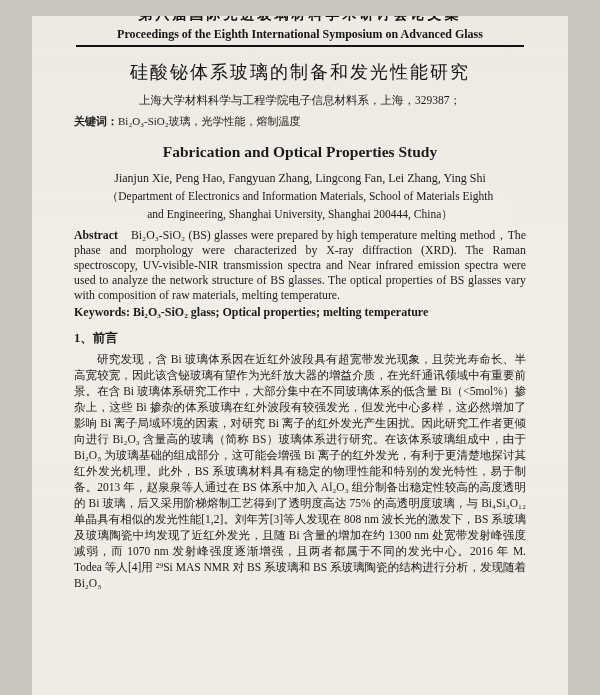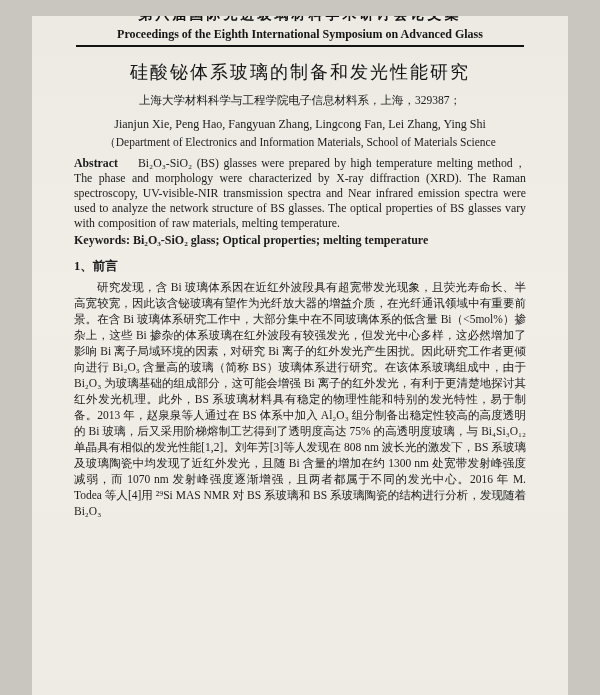"关键词：Bi₂O₃-SiO₂玻璃，光学性能，熔制温度" div.cn-keywords { html: none -> <div><b>关键词：</b><span>Bi₂O₃-SiO₂玻璃，光学性能，熔制温度</span></div> }
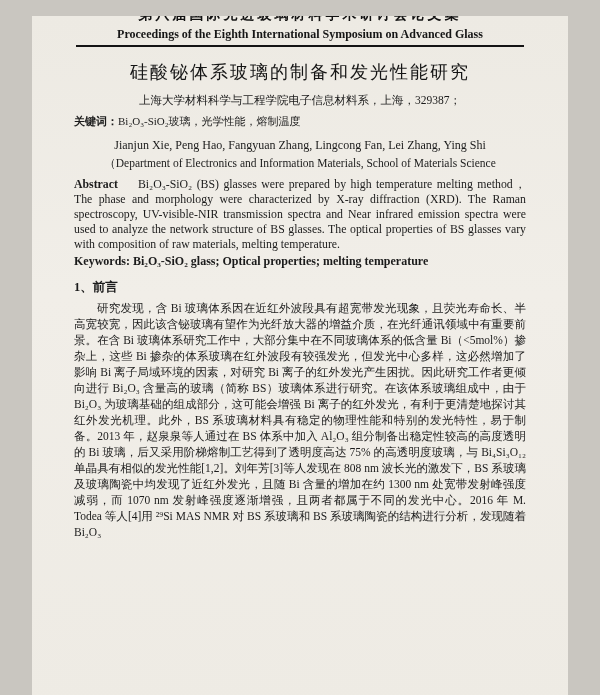"Fabrication and Optical Properties Study" div.en-title1 { html: none -> <div>Fabrication and Optical Properties Study</div> }
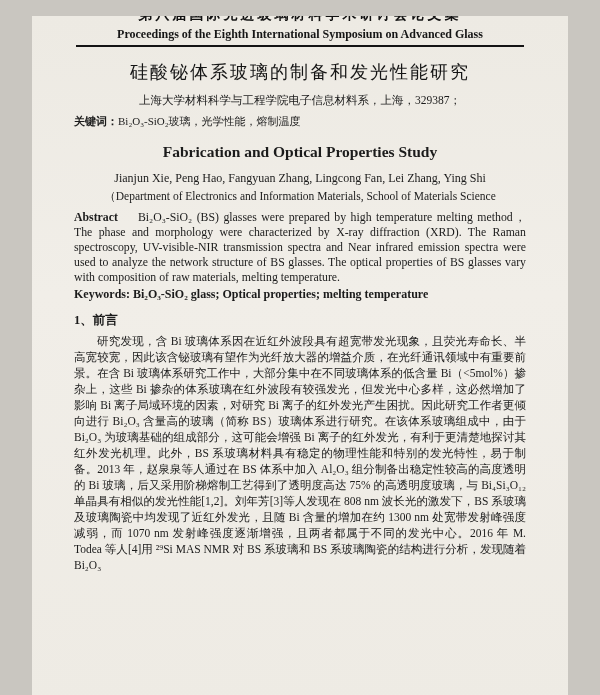"（Department of Electronics and" div.en-affil { text: Science -> Eighth }
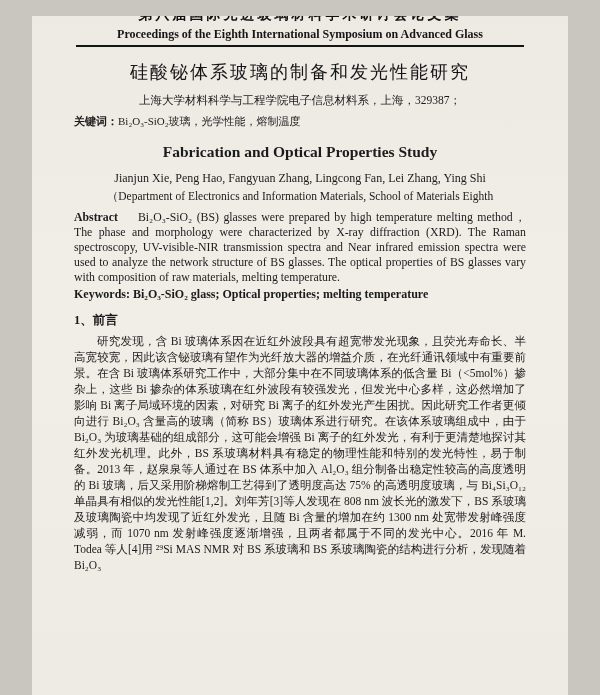"and Engineering, Shanghai University," div.en-affil { html: none -> <div>and Engineering, Shanghai University, Shanghai 200444, China）</div> }
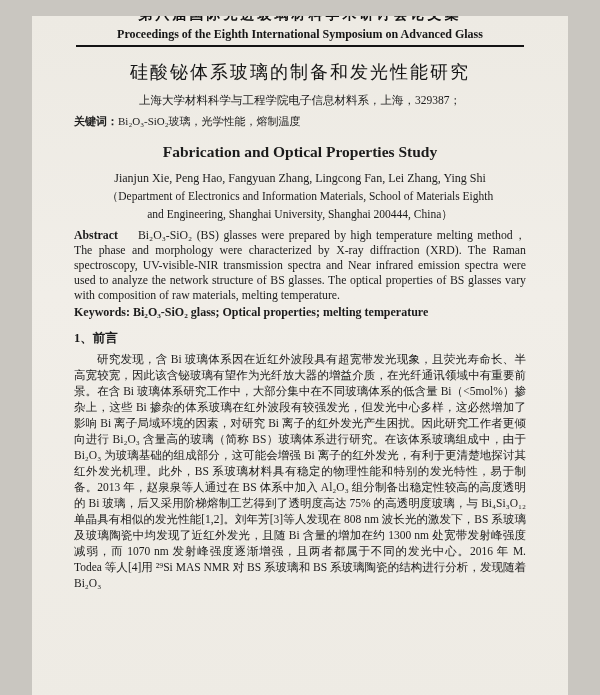"Abstract" .en-abstract b { padding-right: 20px -> 13px }
